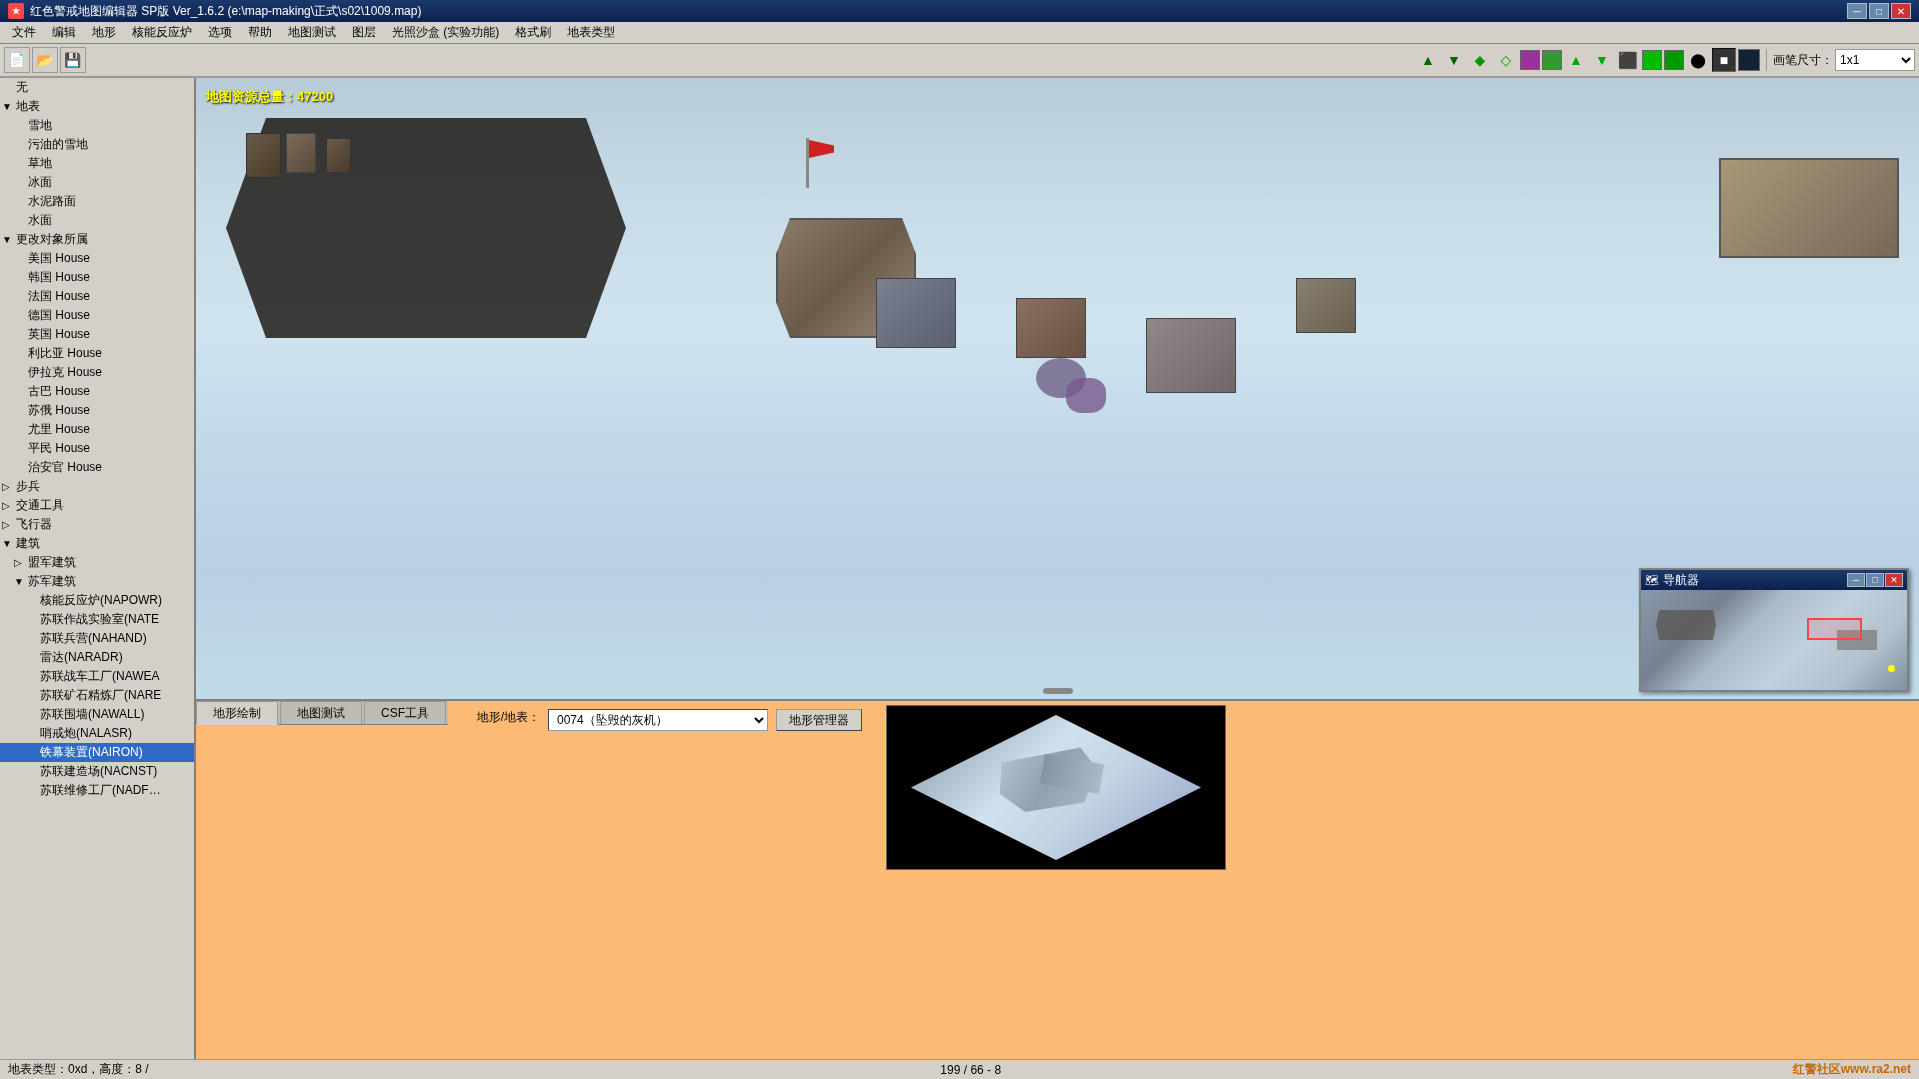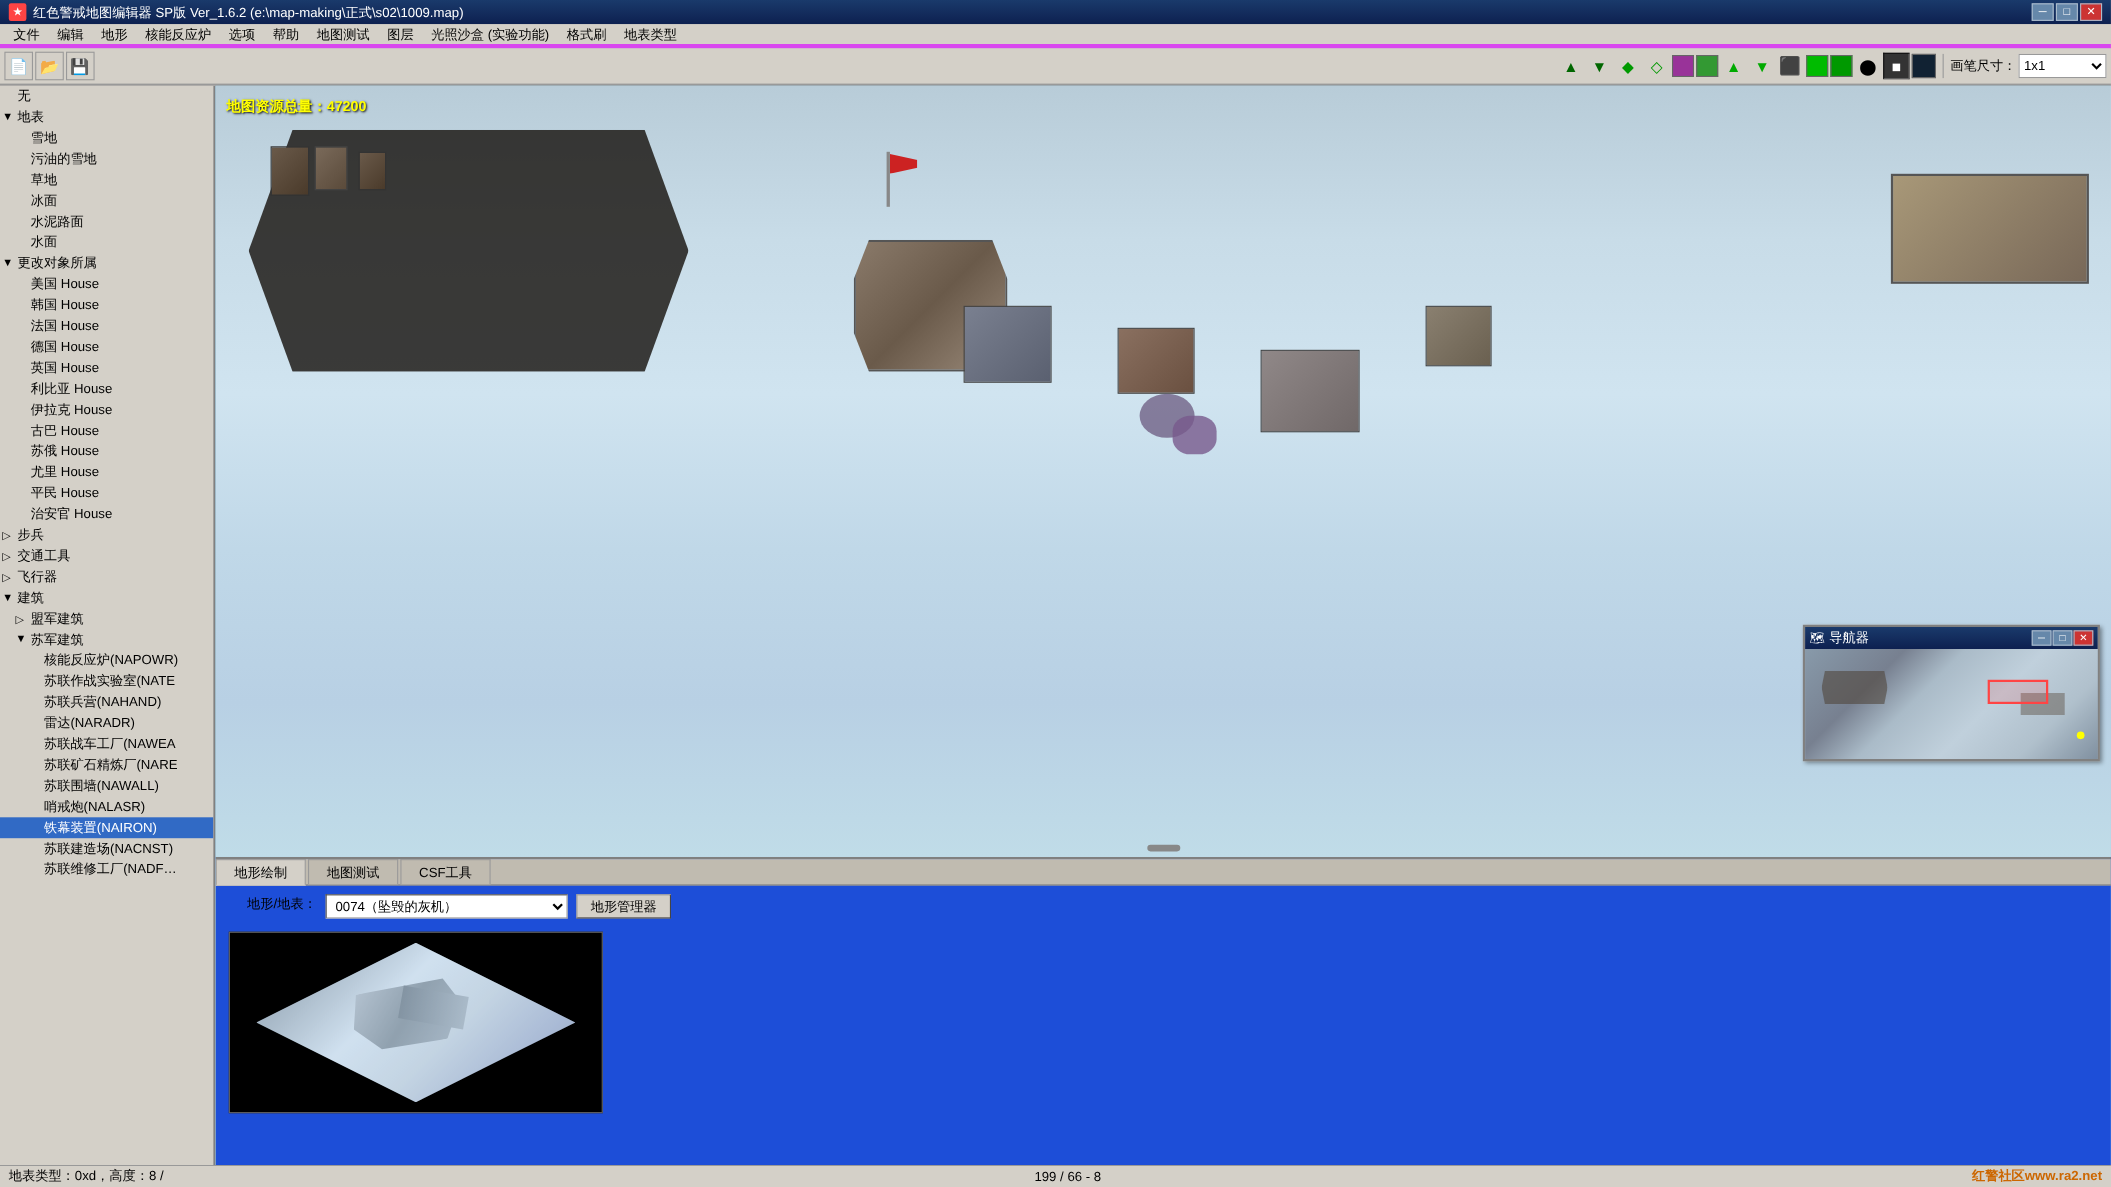"文件" #menu-bar { border-bottom: 4px solid #d946ef -> 1px solid #d946ef }
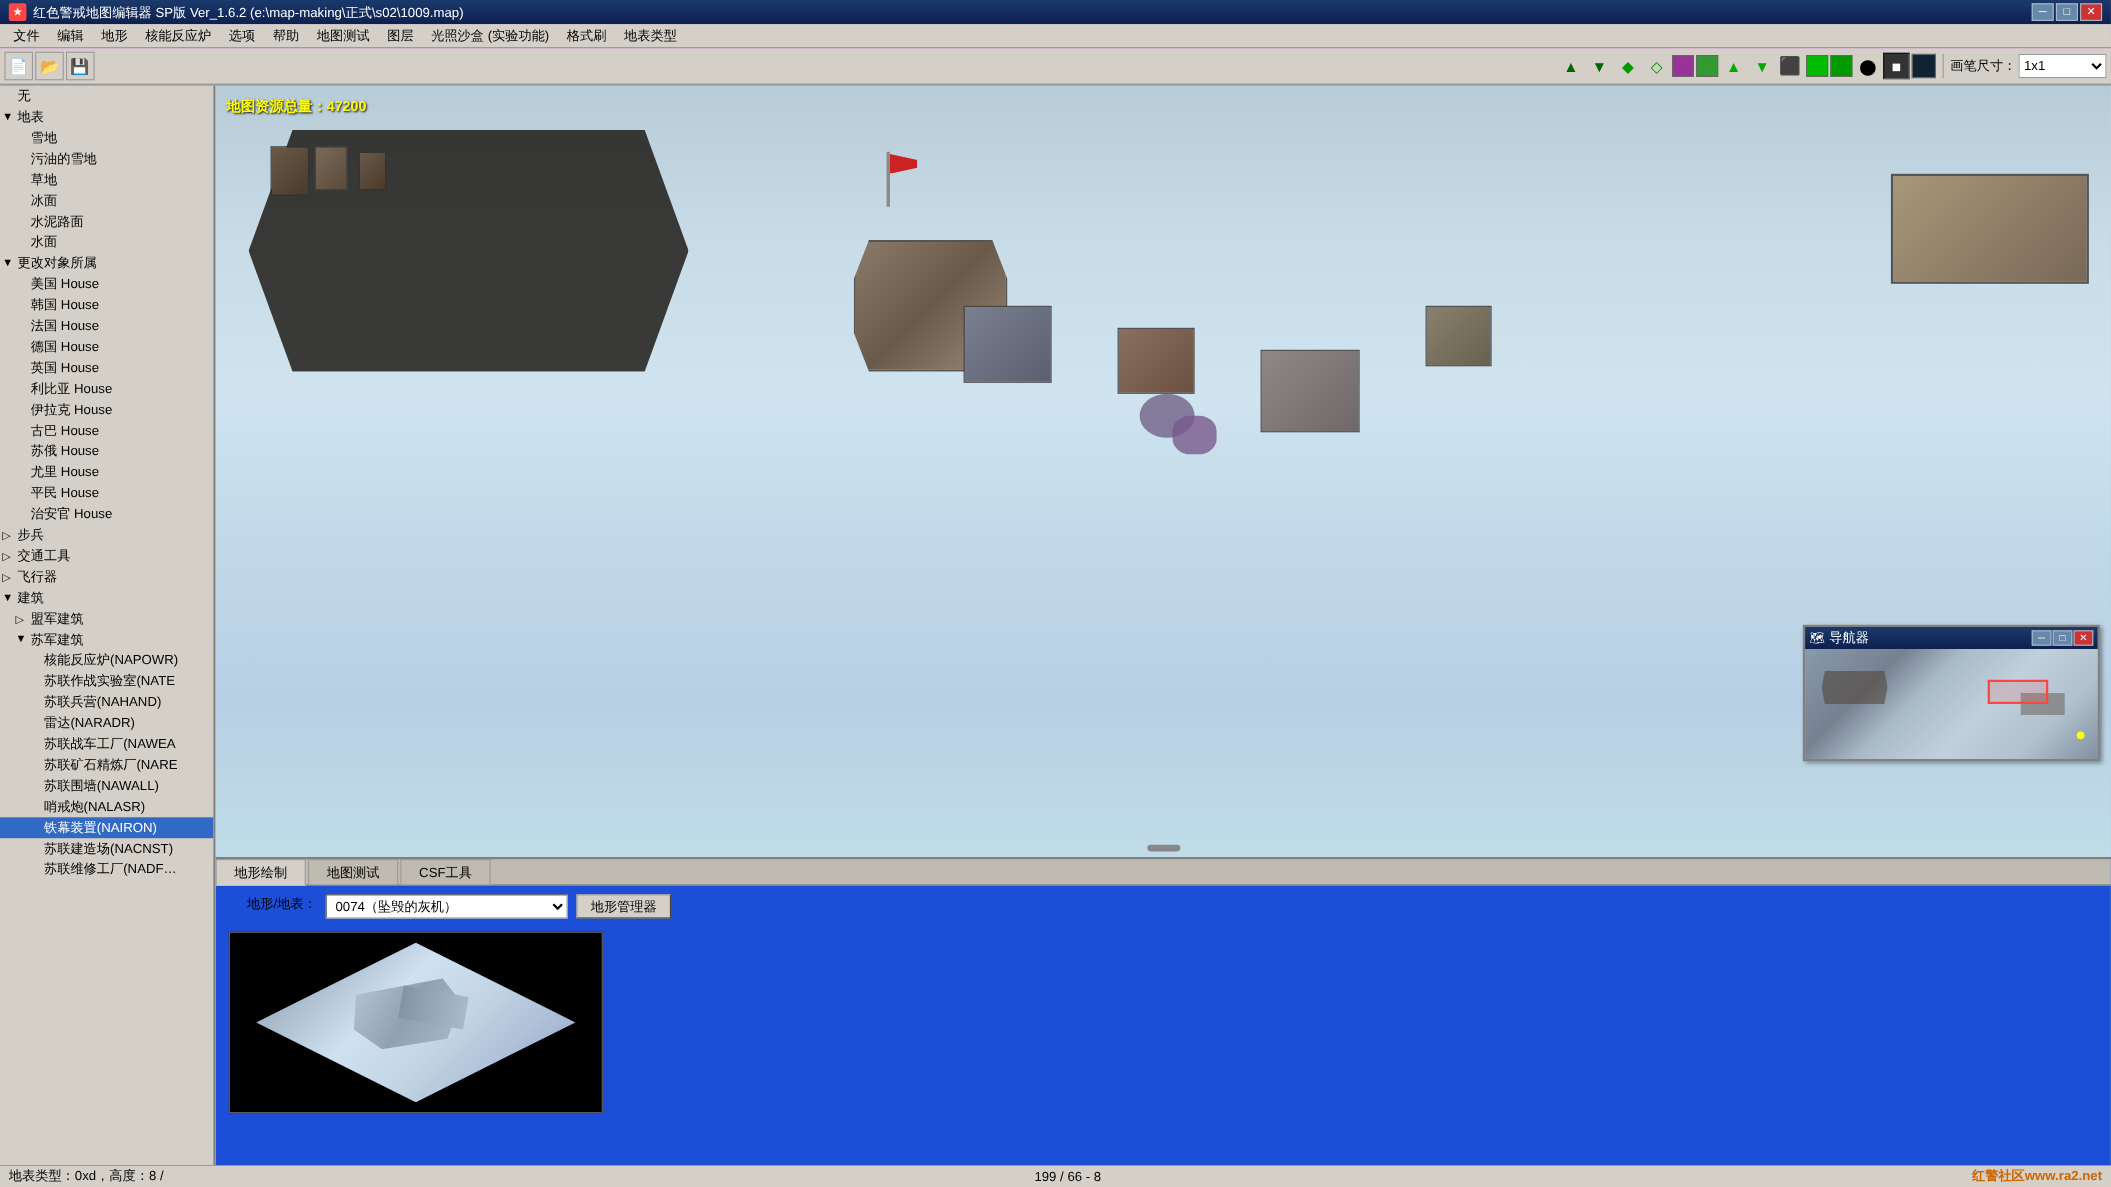"地形绘制" #bottom-panel { background: #1d4ed8 -> #fdba74; flex-direction: column -> row; height: 300px -> 380px }
